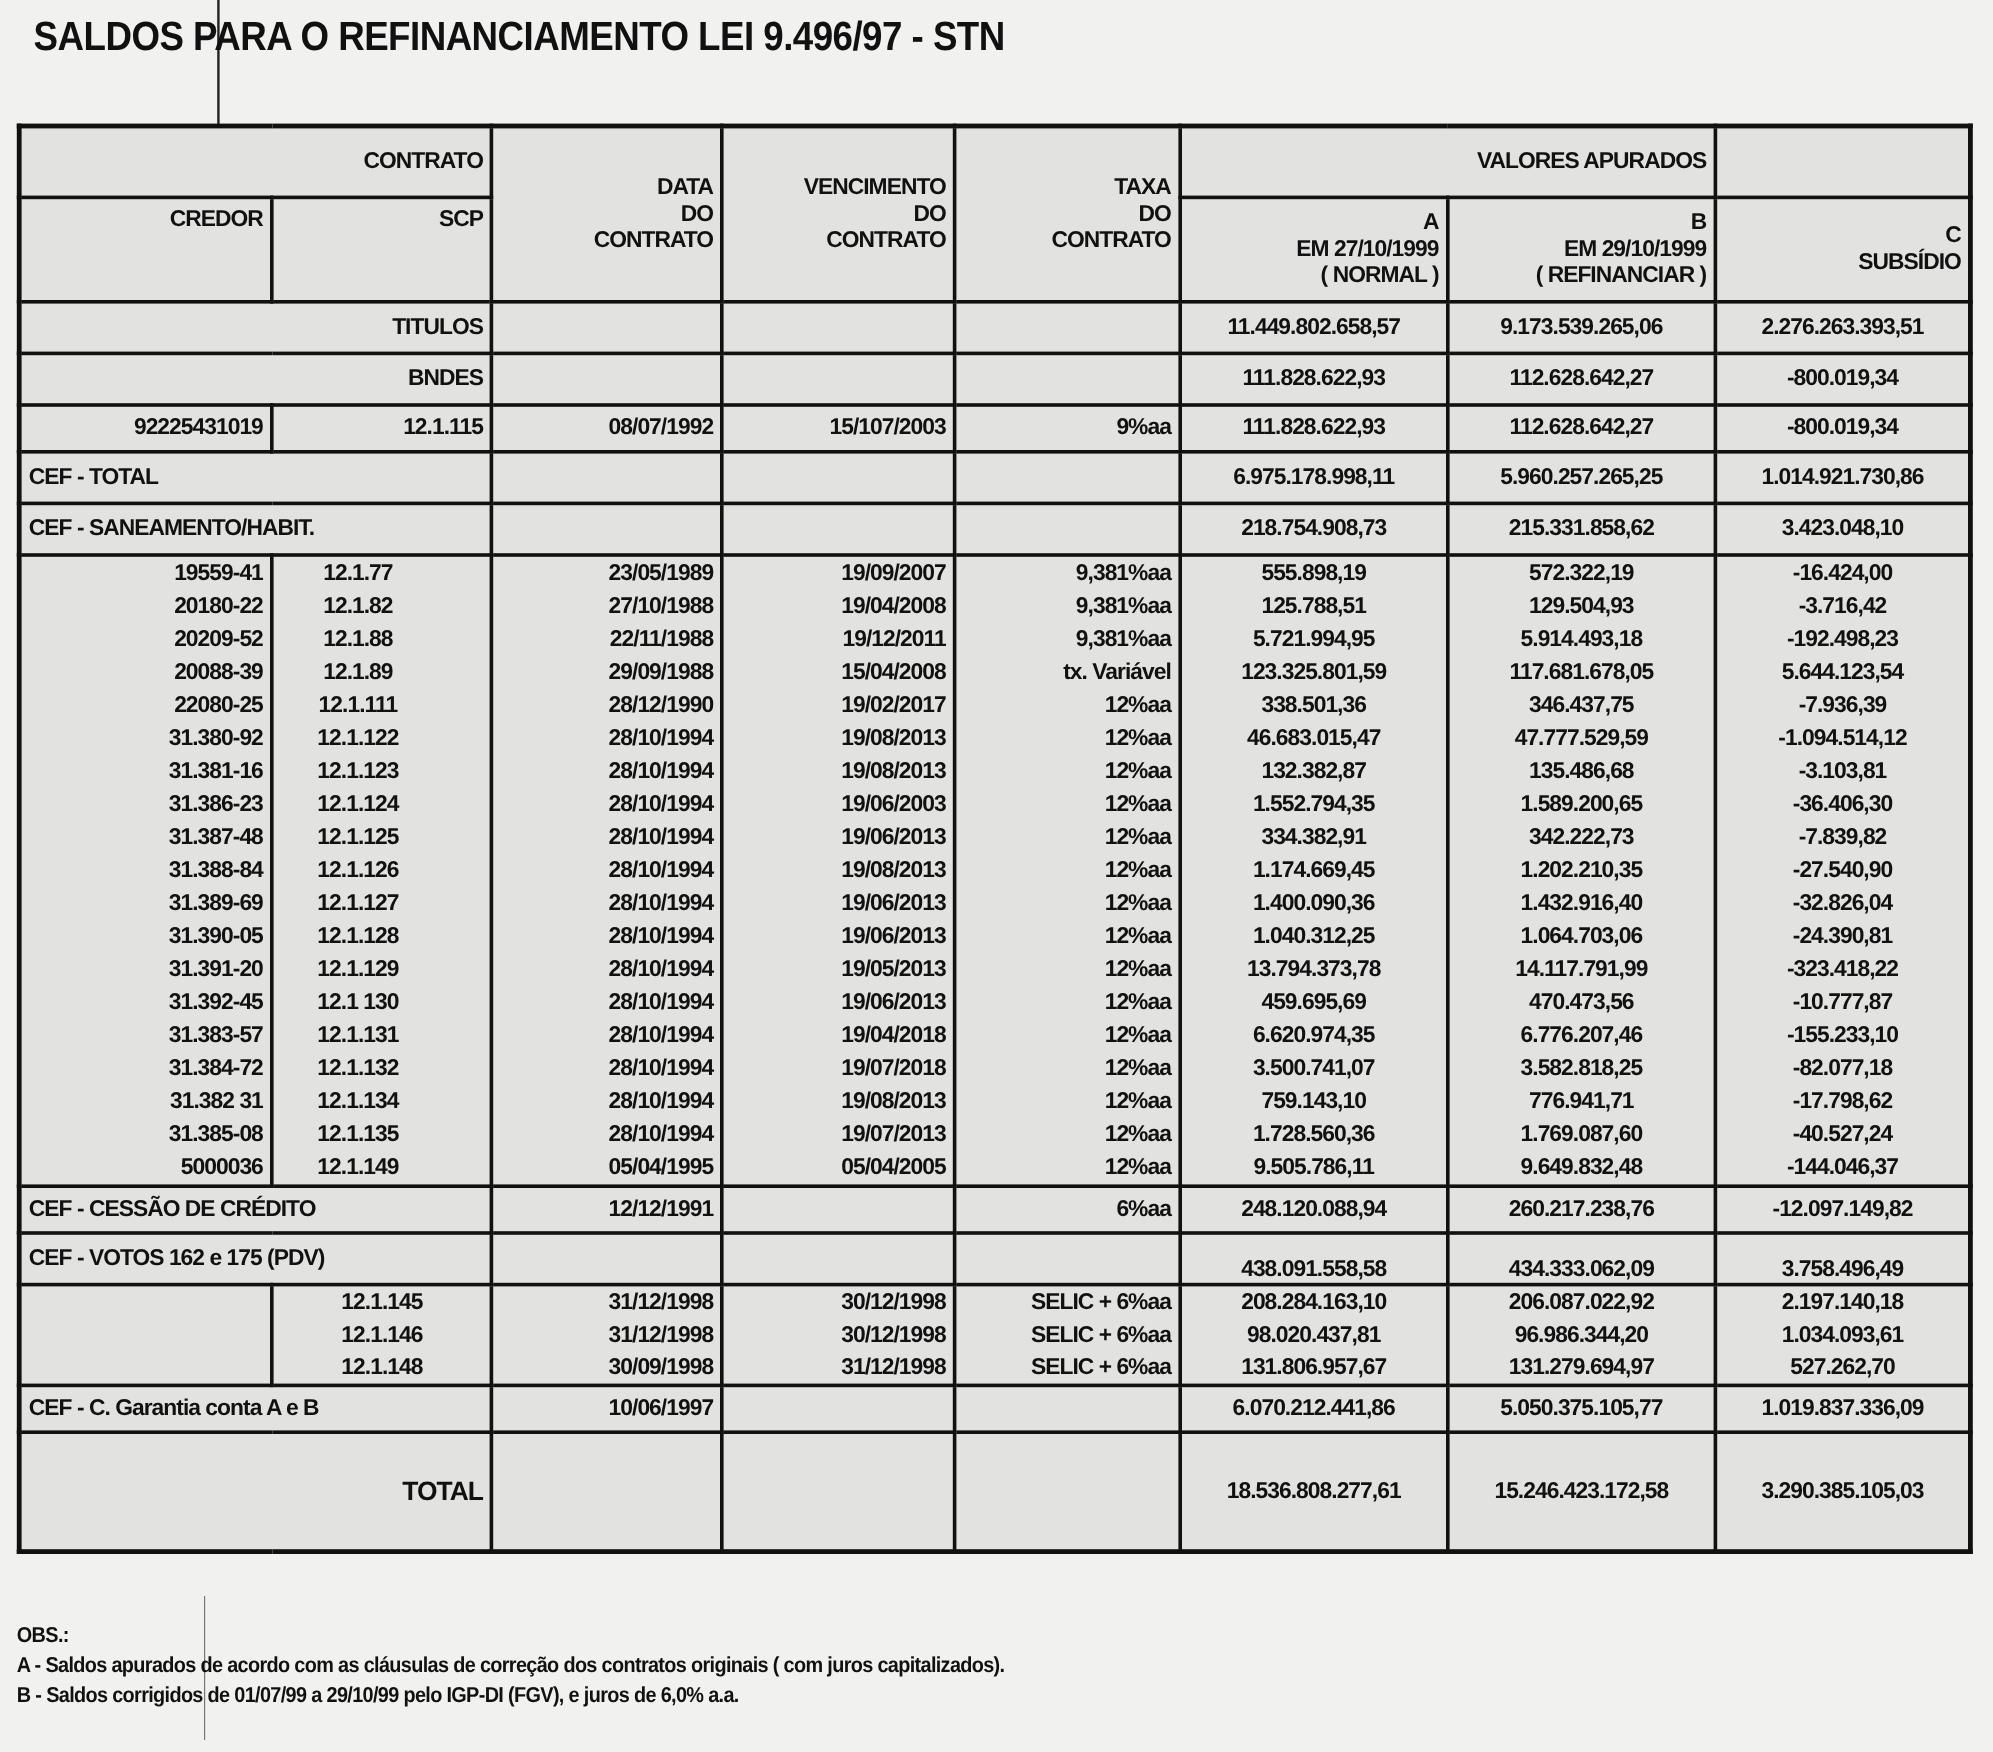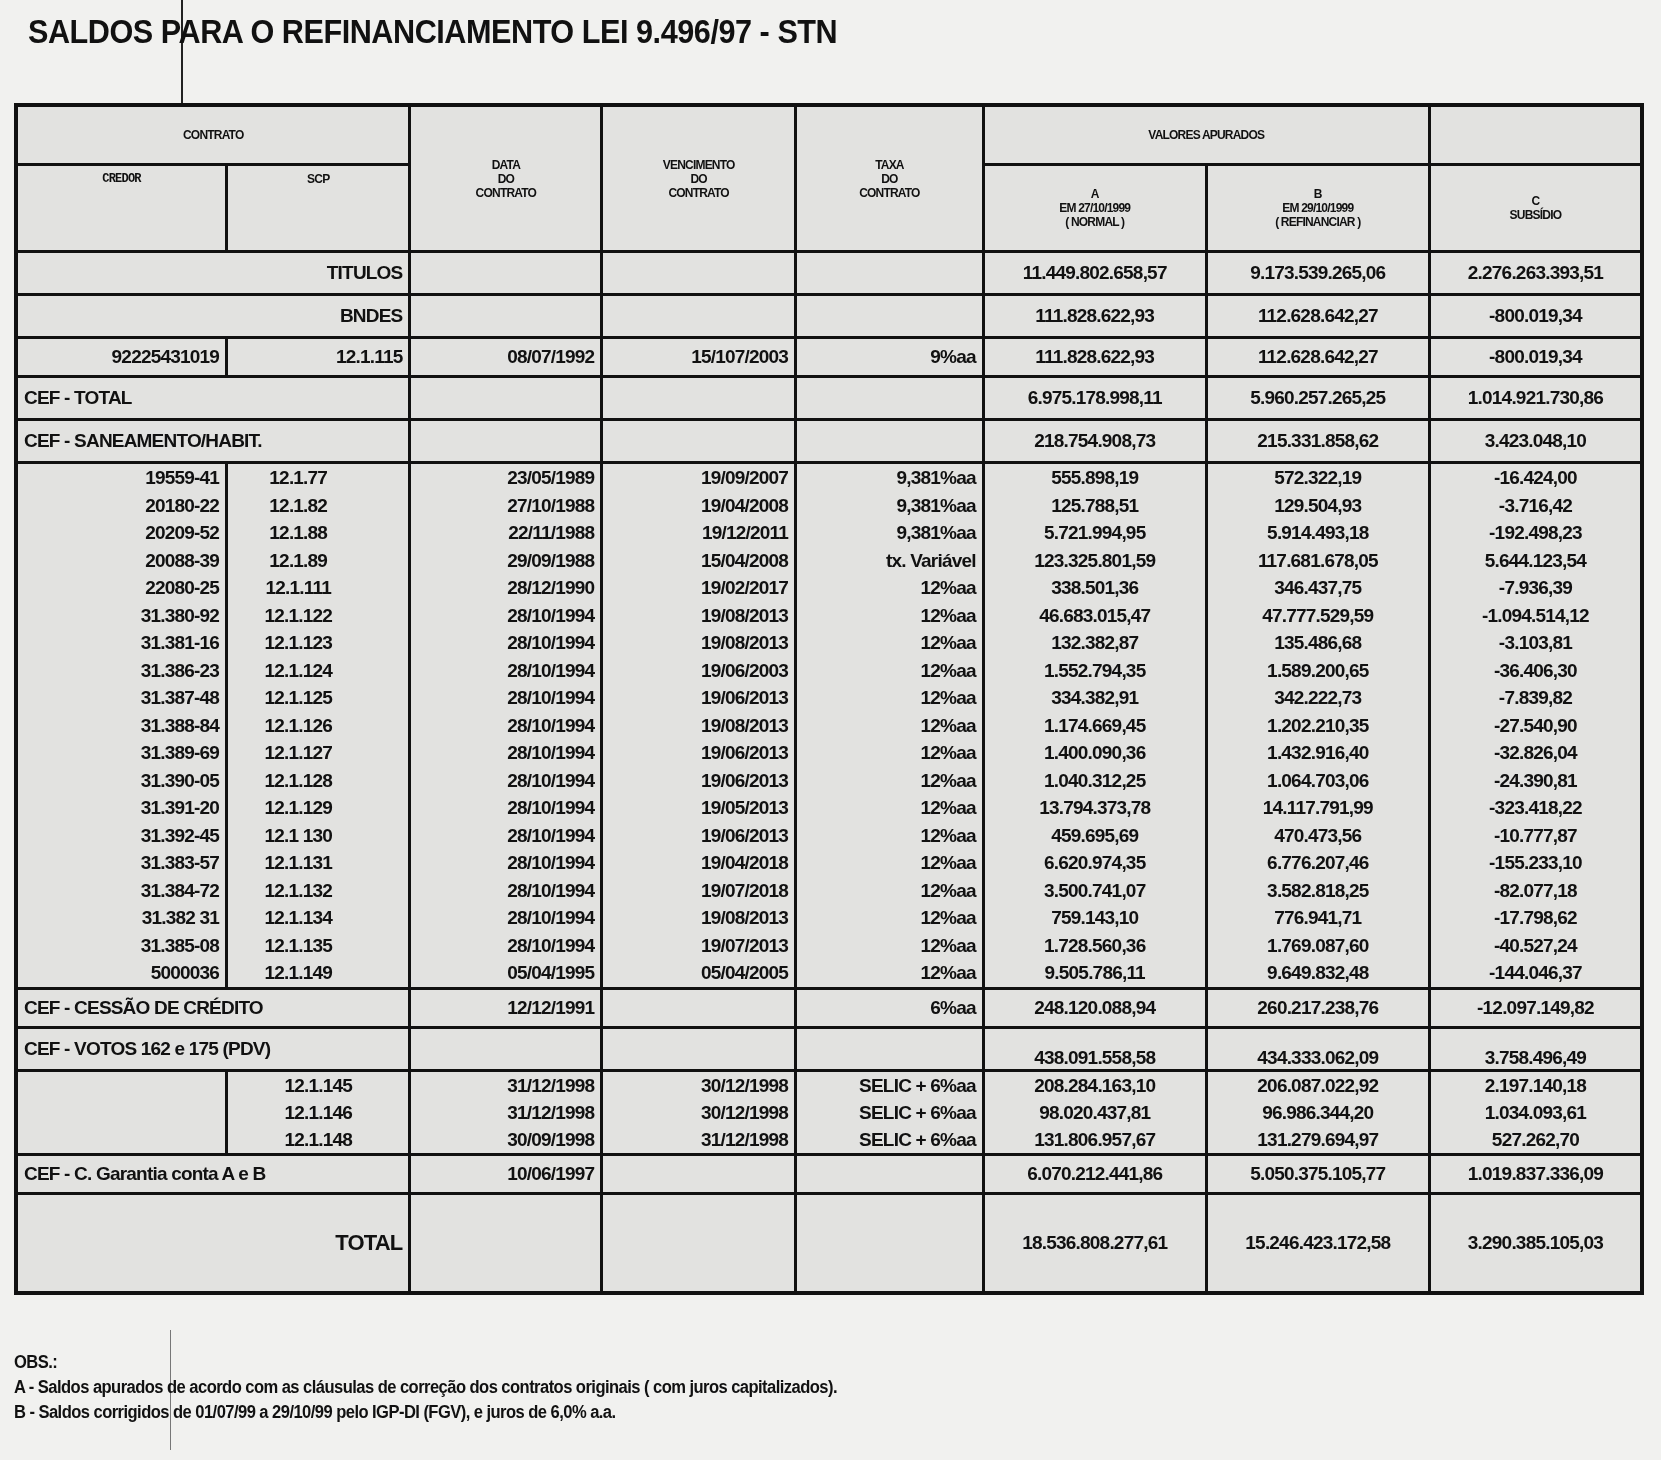"CONTRATO" table.main th { font-size: 12px -> 19px; text-align: center -> right }
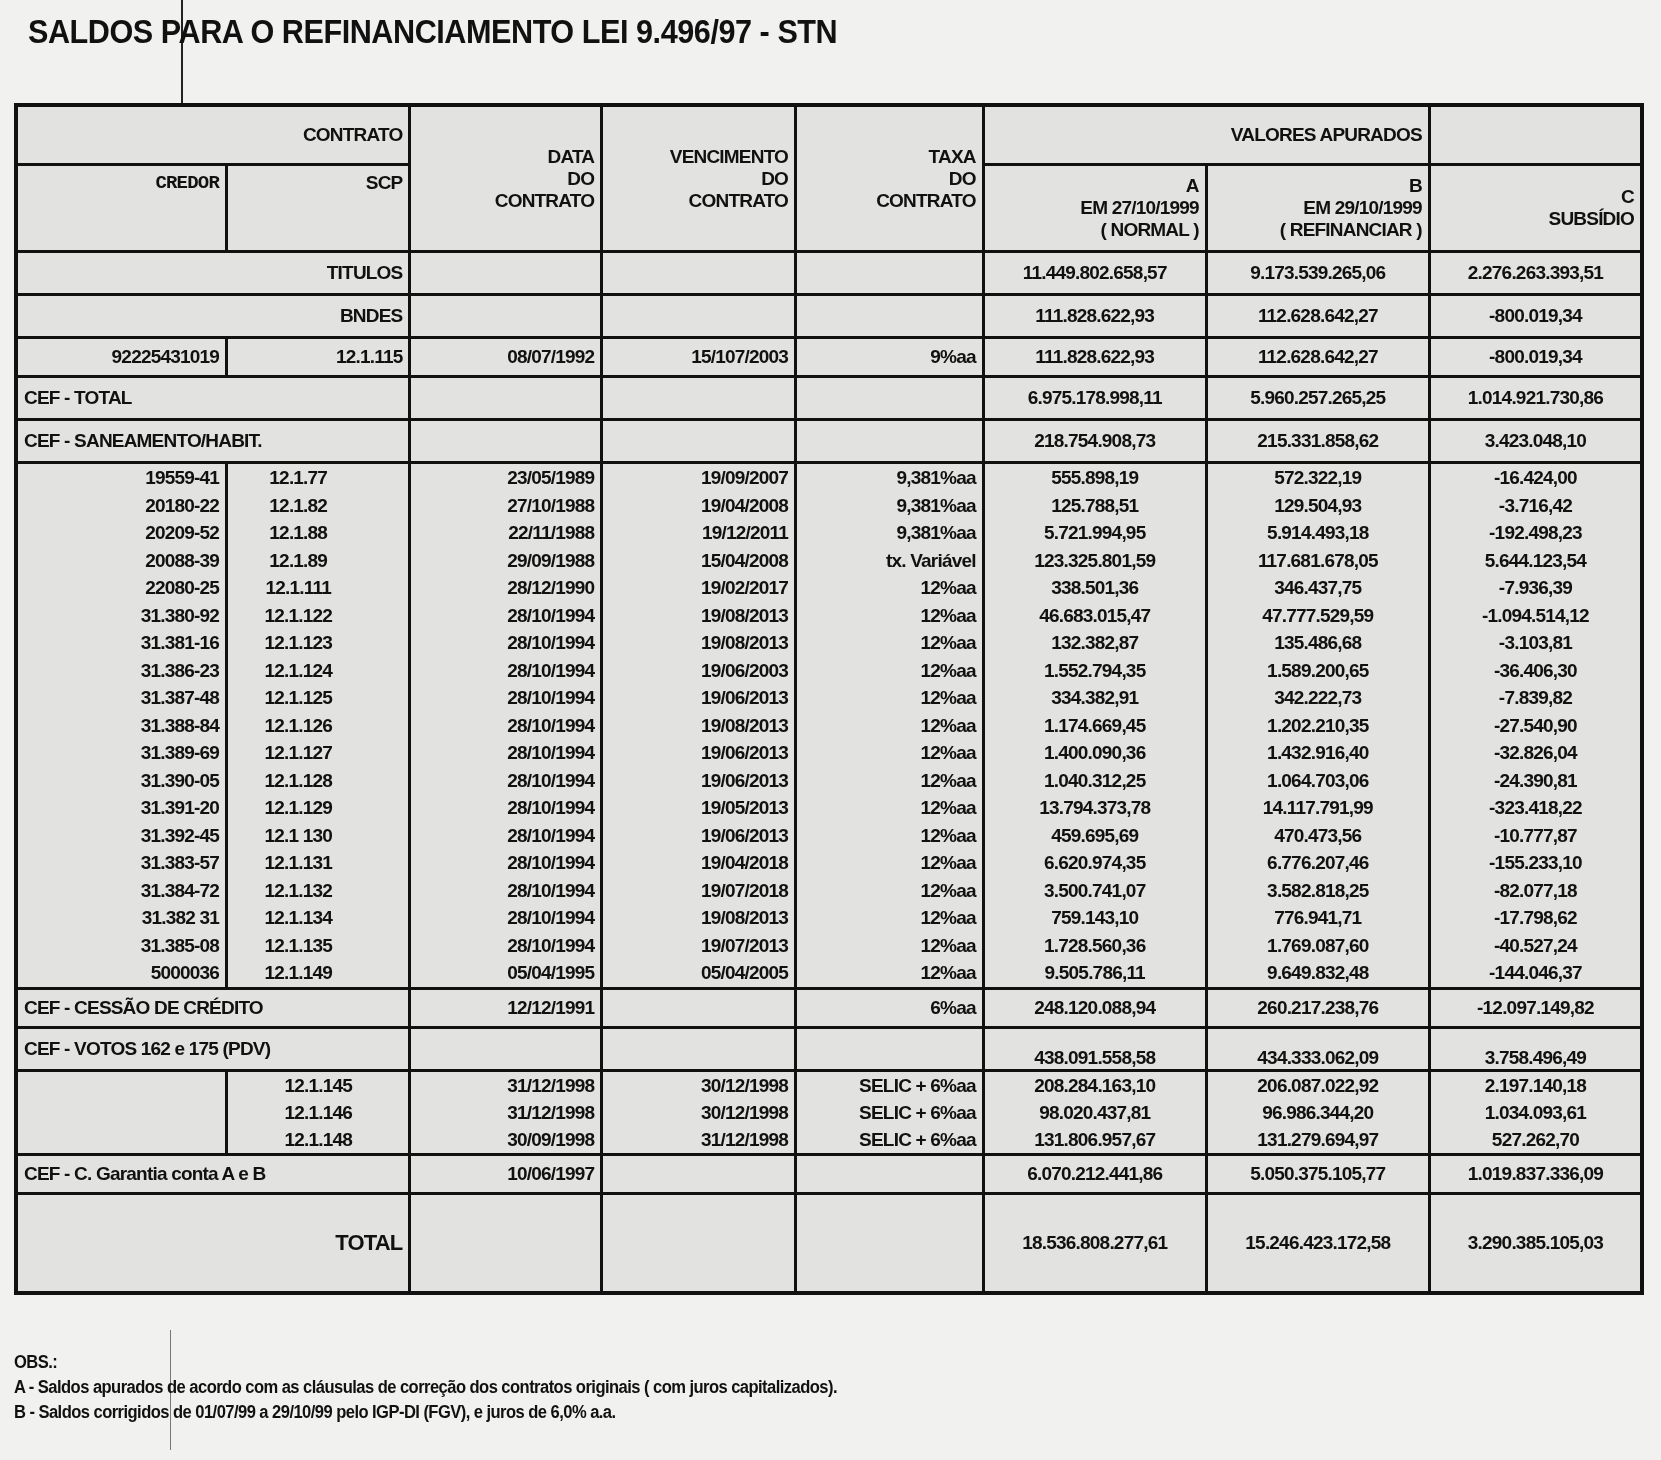"CREDOR" th { font-family: Liberation Mono, monospace -> none }
